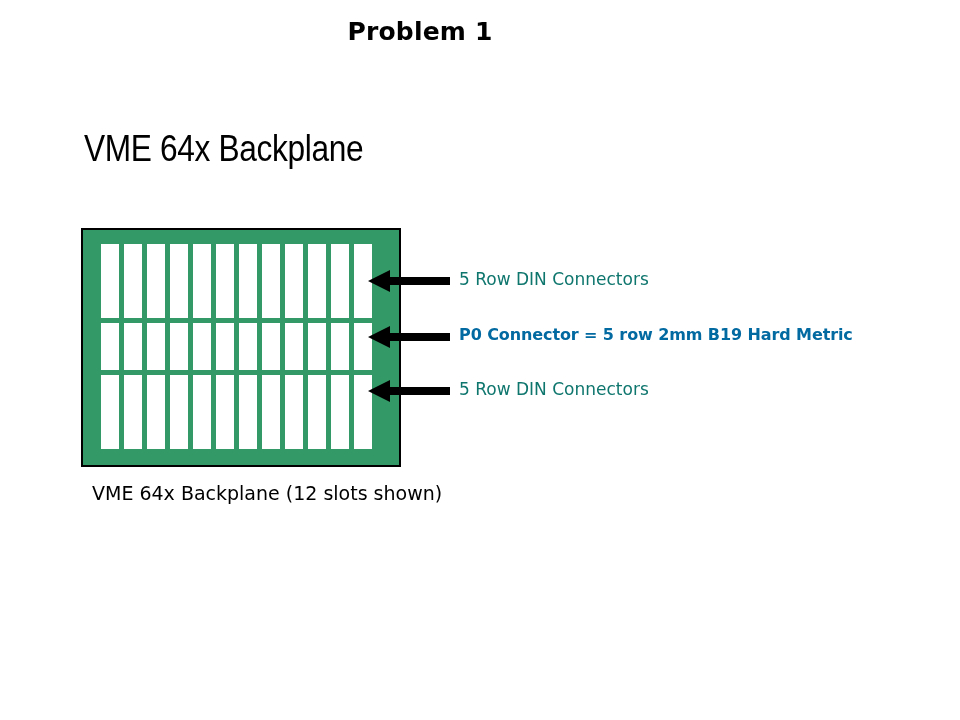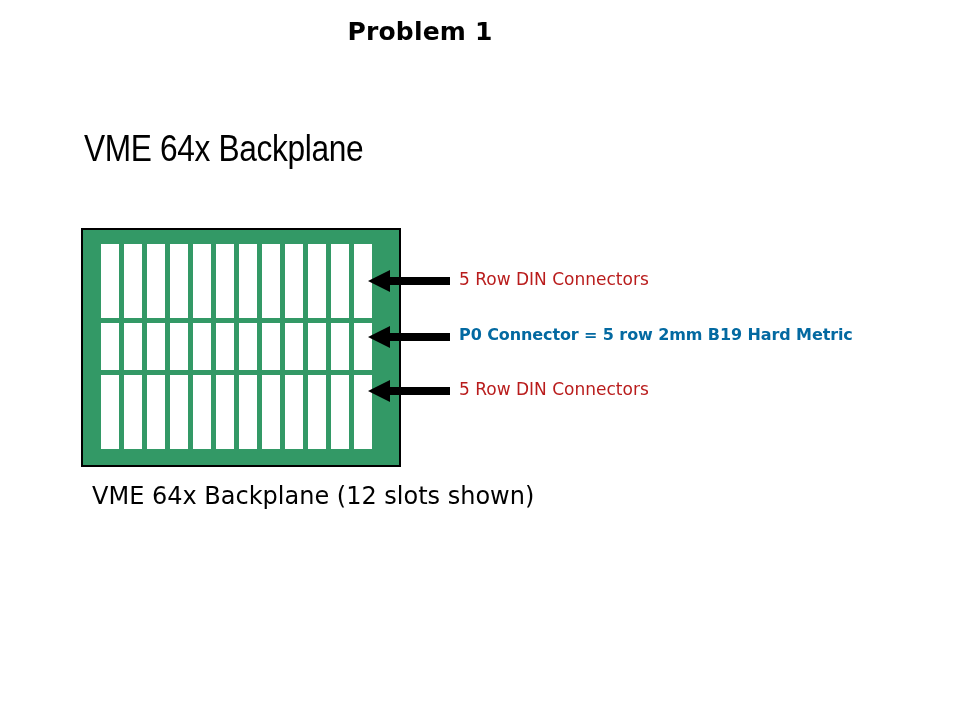"5 Row DIN Connectors" .annotation-label { color: #b91c1c -> #0f766e }
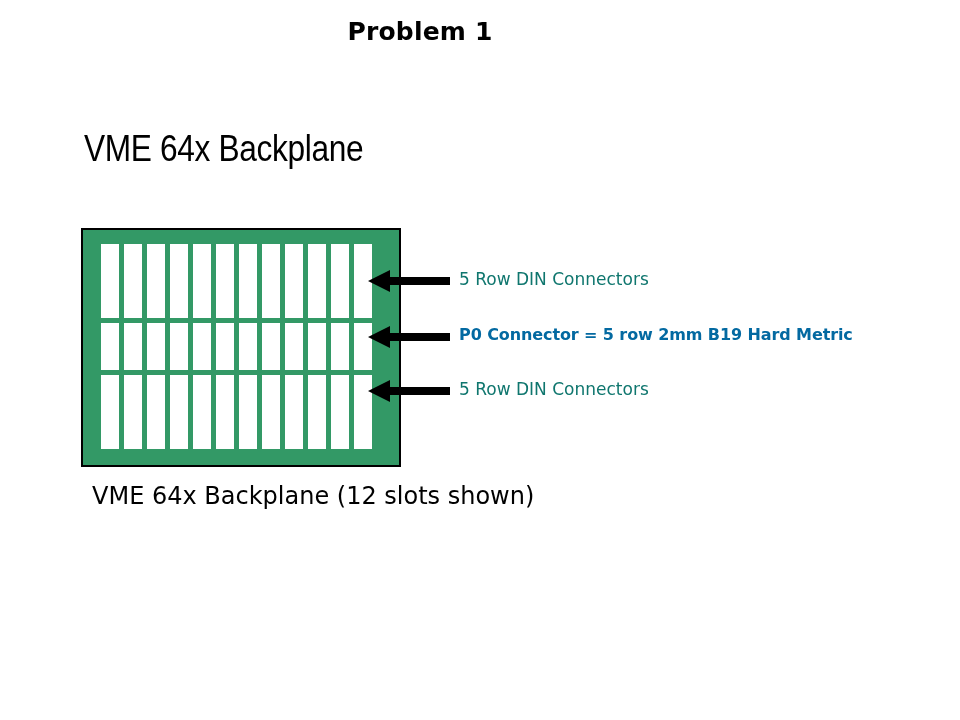"VME 64x Backplane (12 slots" #board-caption { font-size: 24px -> 19px }
